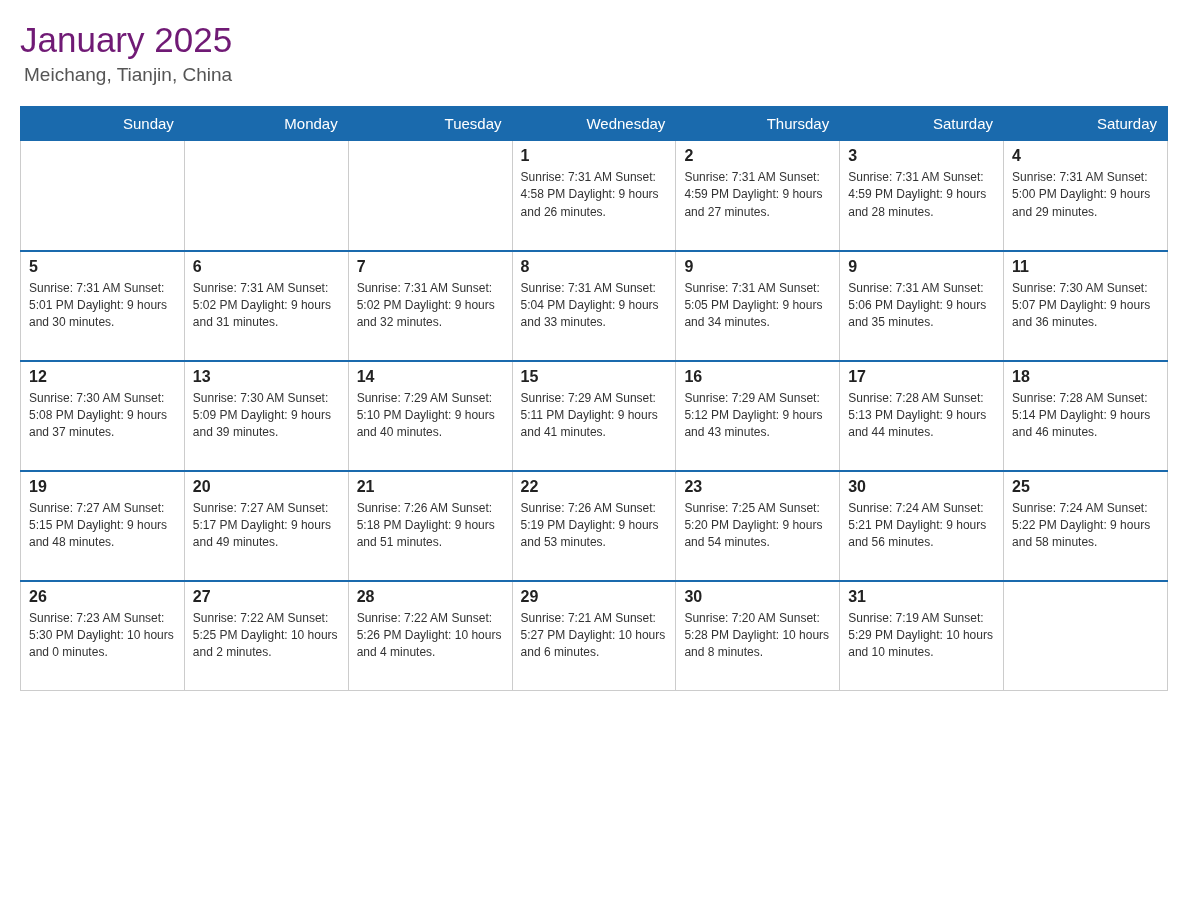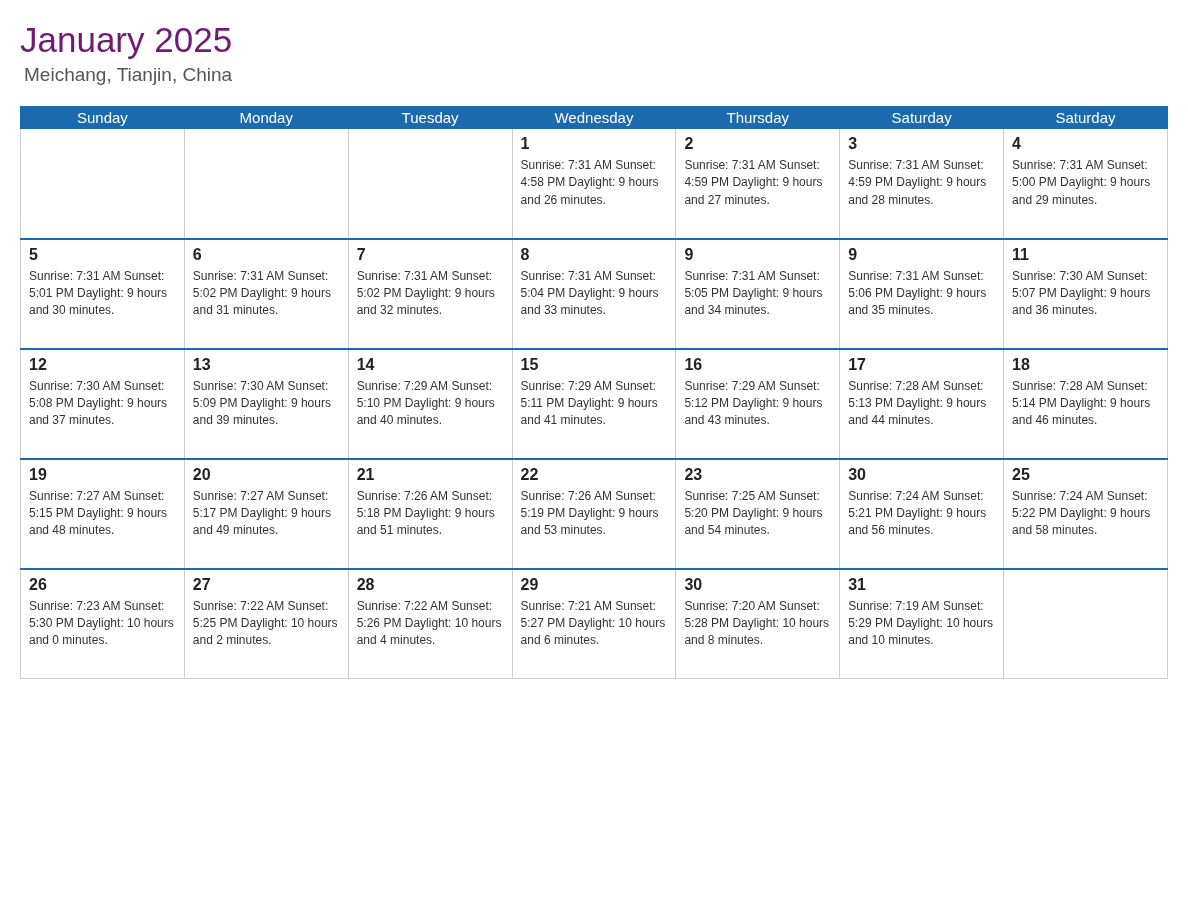"Sunday" thead tr th { padding: 2px 10px -> 8px 10px; text-align: center -> right }
